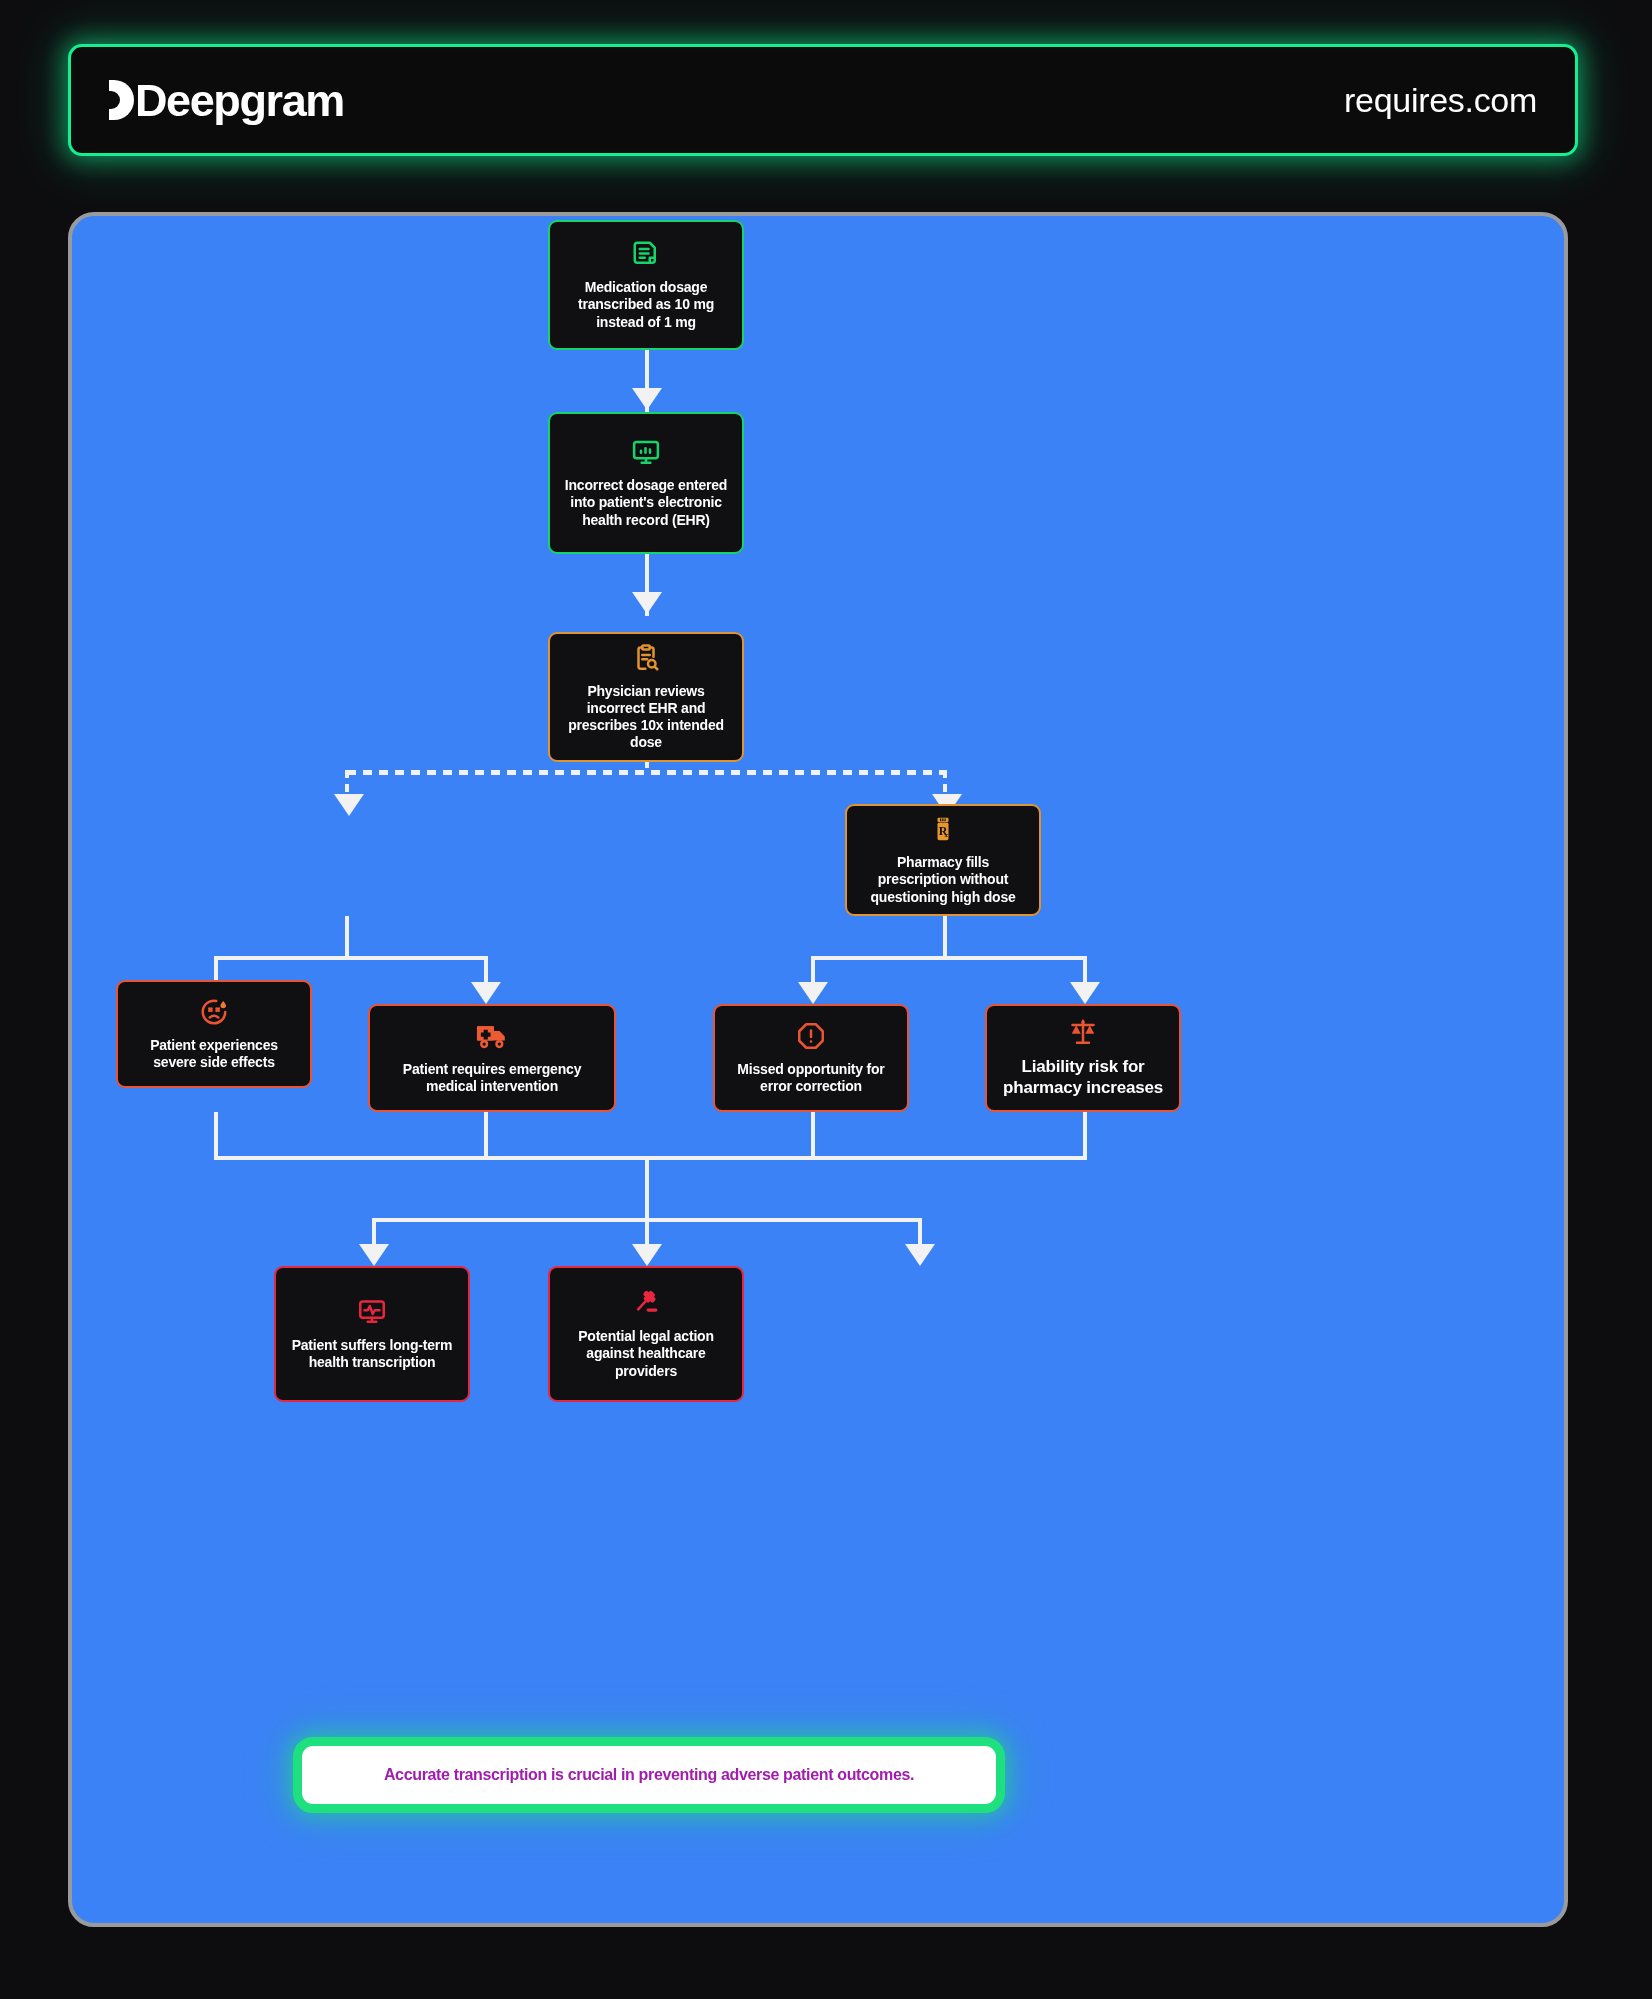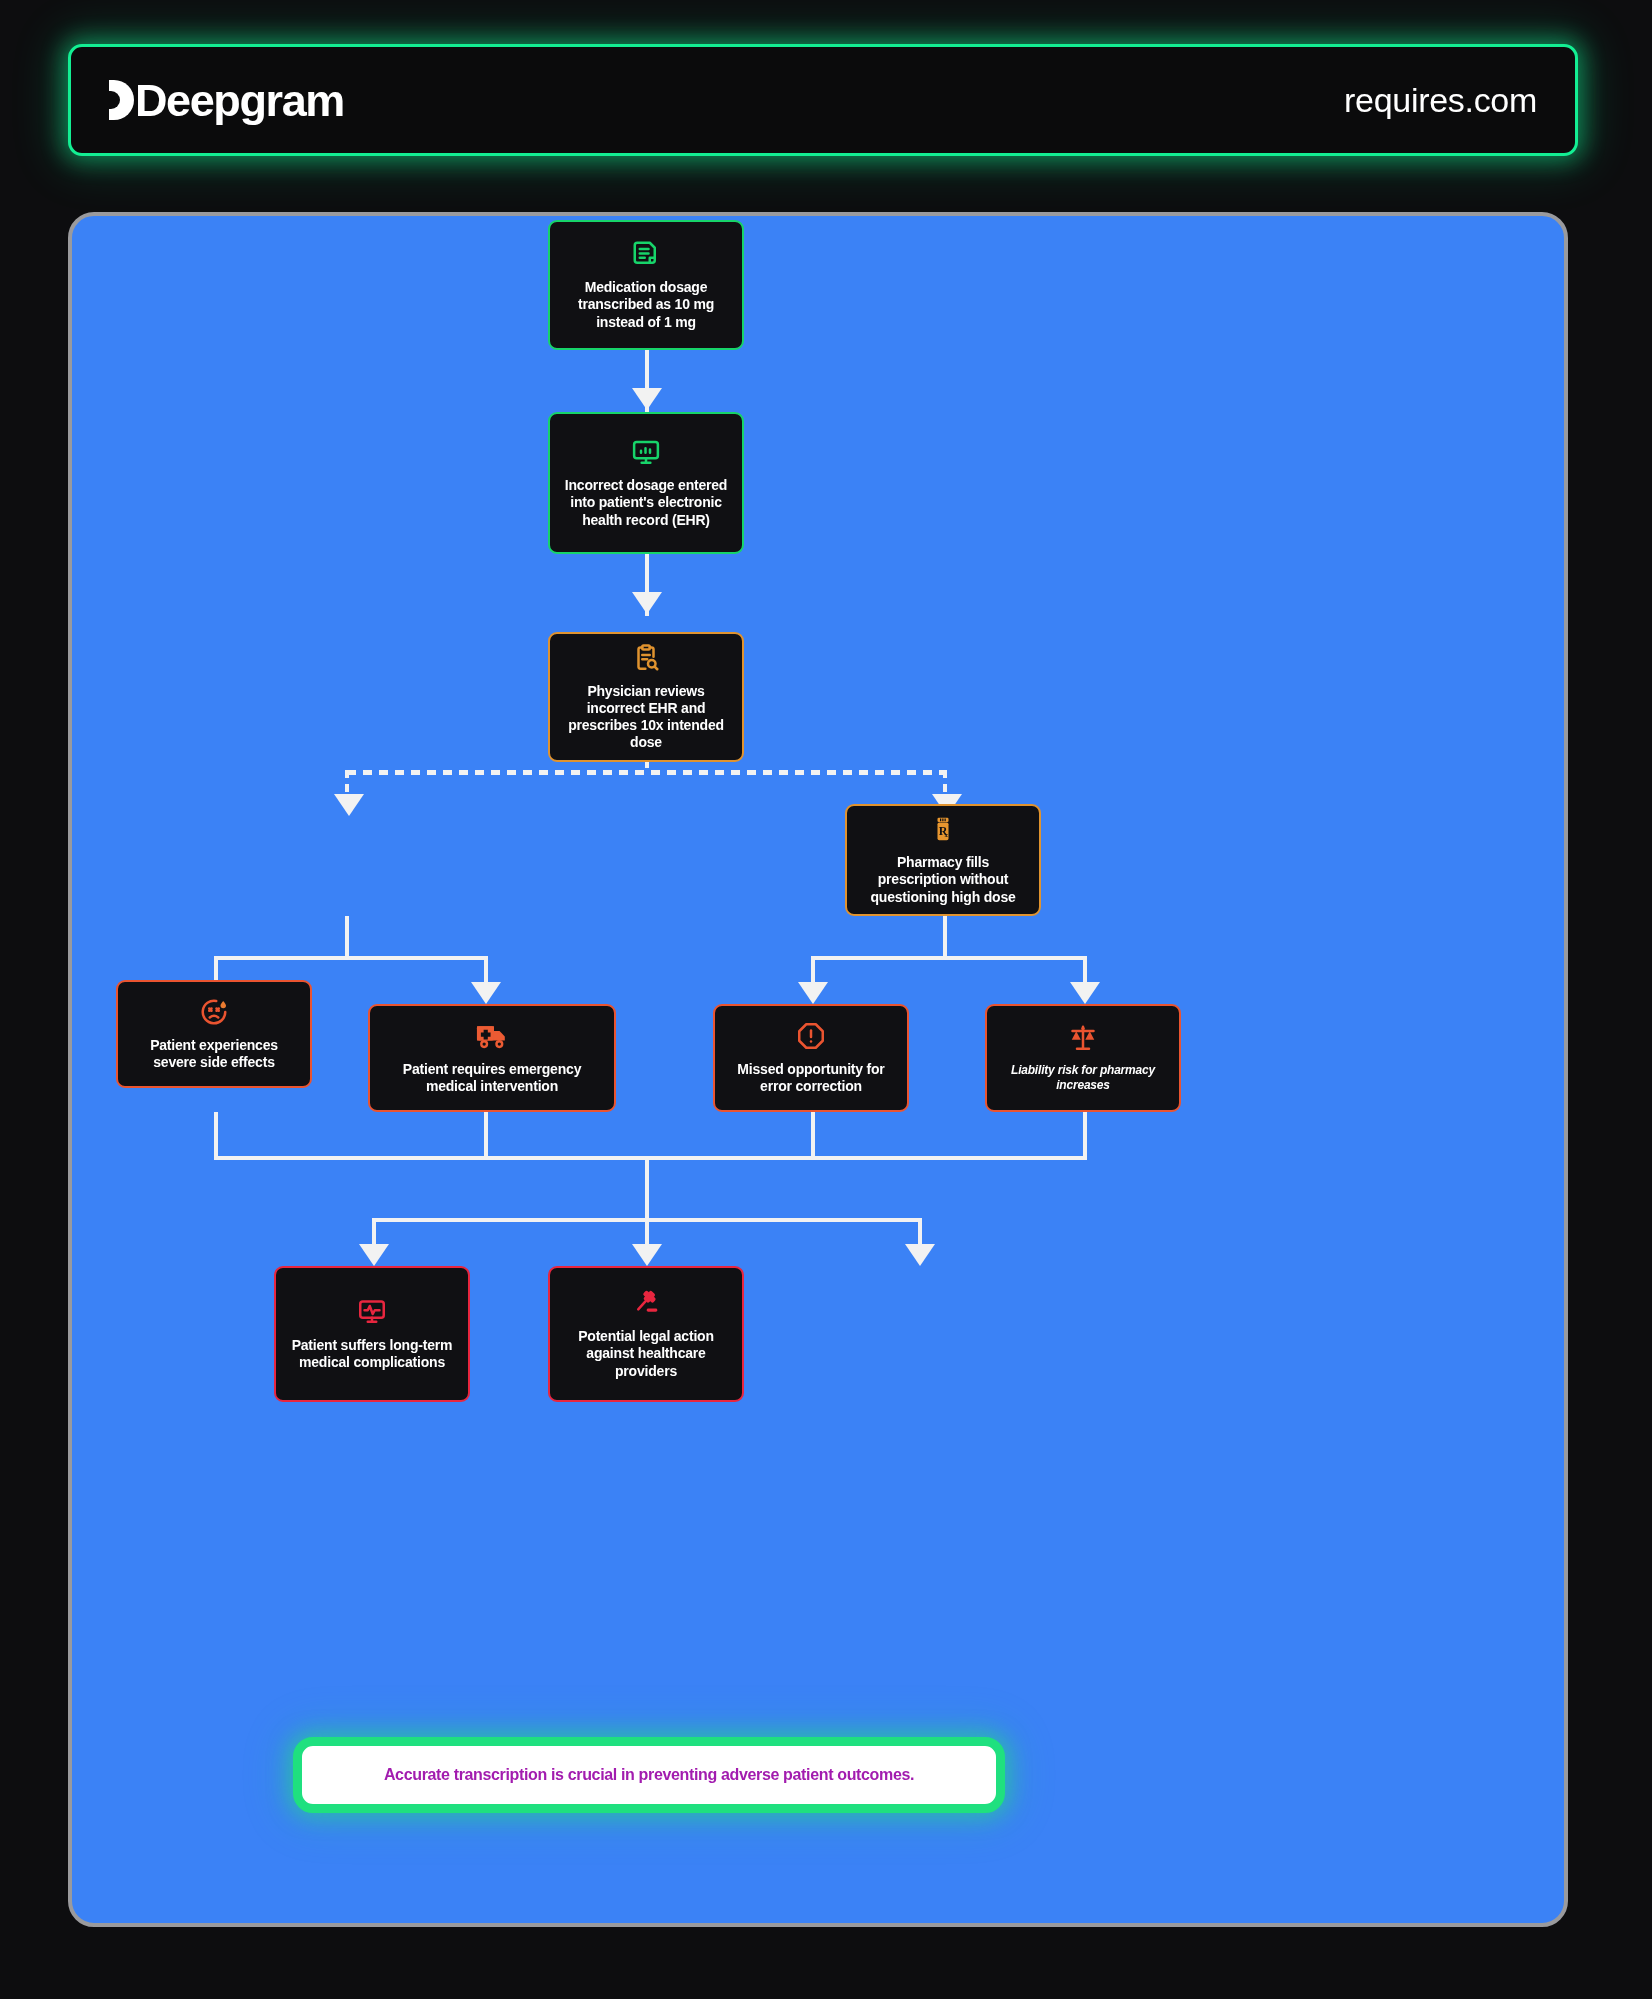"Liability risk for pharmacy increases" span.nlabel { font-size: 12px -> 17px; font-style: italic -> none }
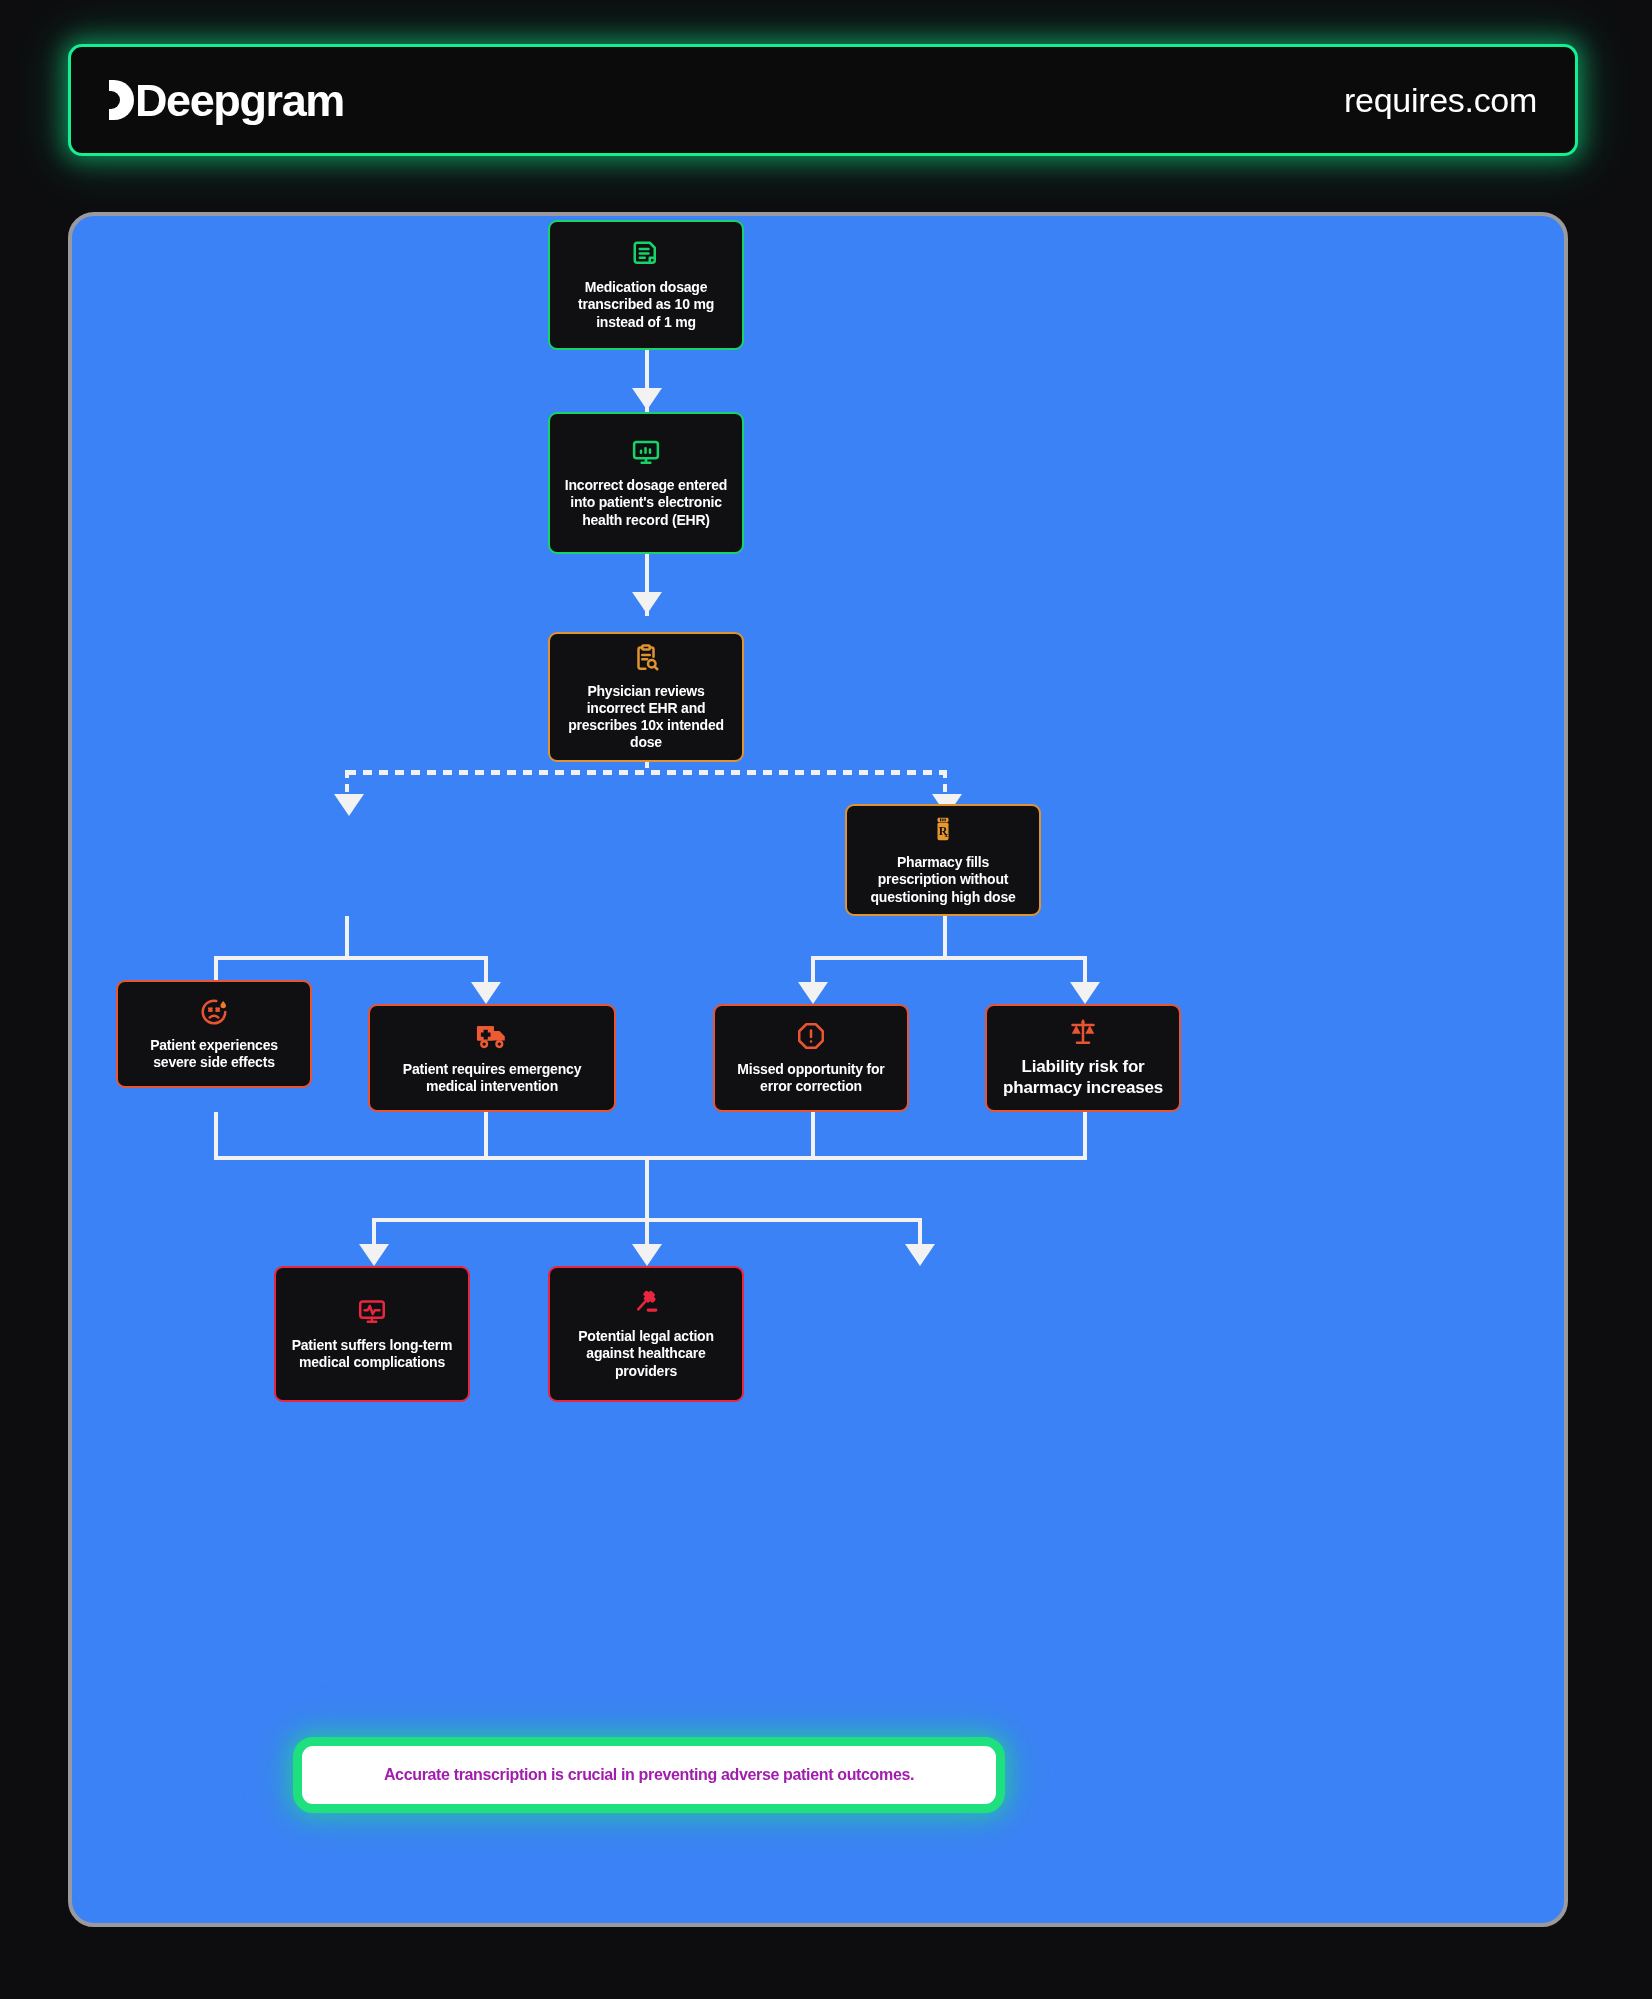"Patient suffers long-term medical" span.nlabel { text: medical complications -> health transcription }
